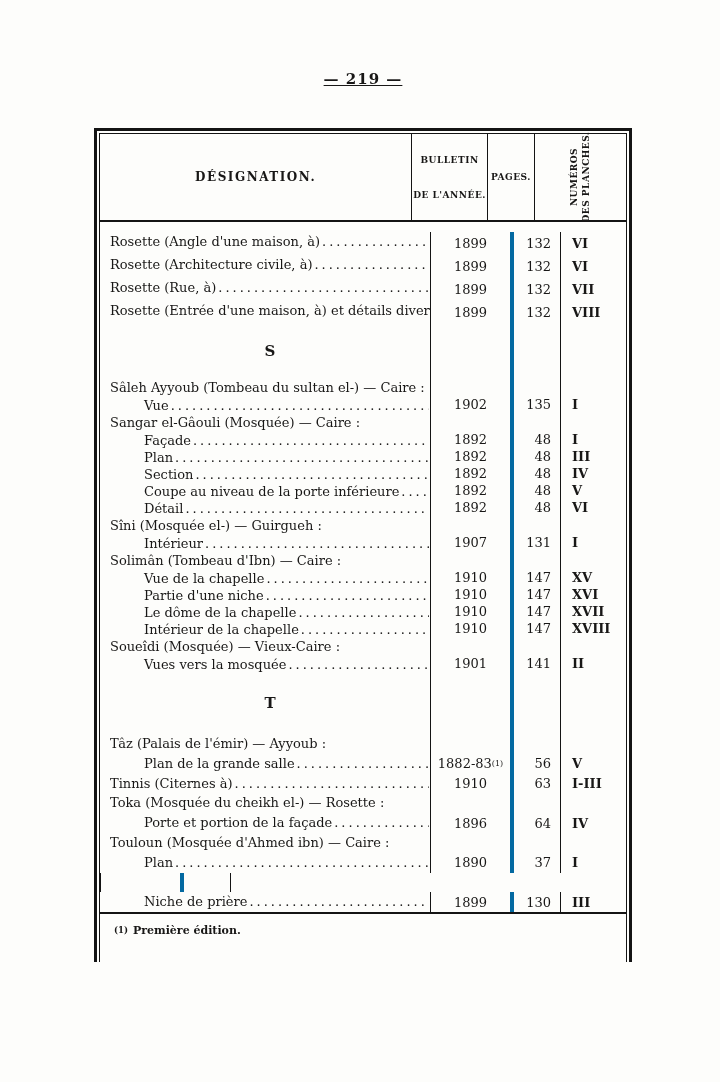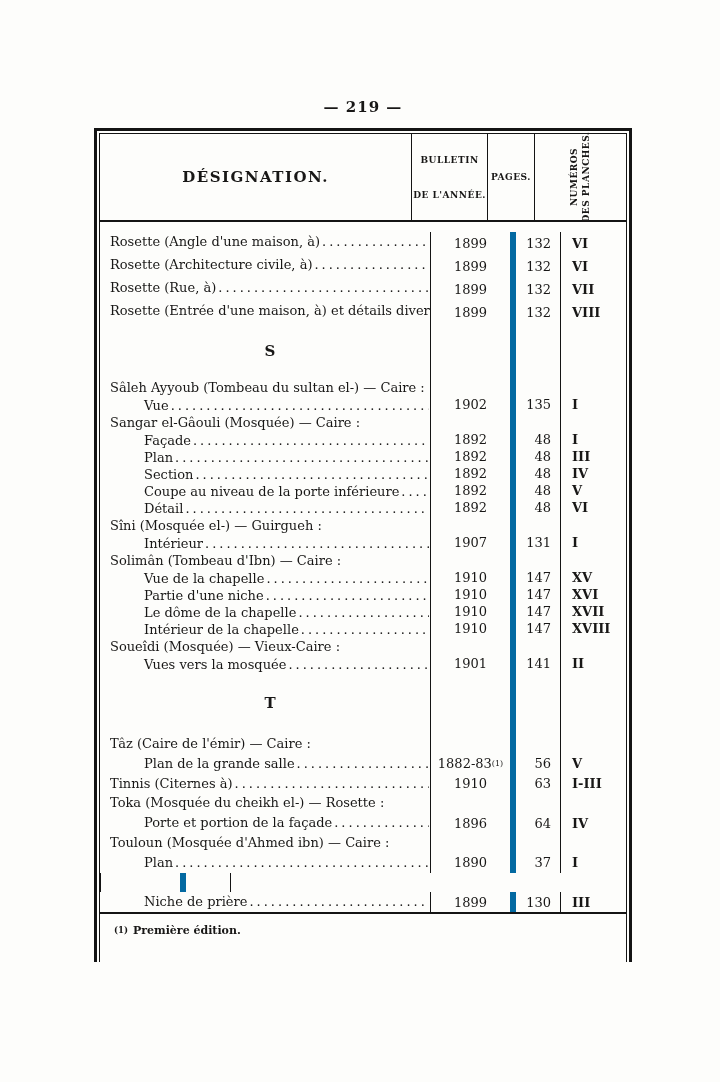"— 219 —" .page-number { text-decoration: none -> underline; top: 98px -> 70px }
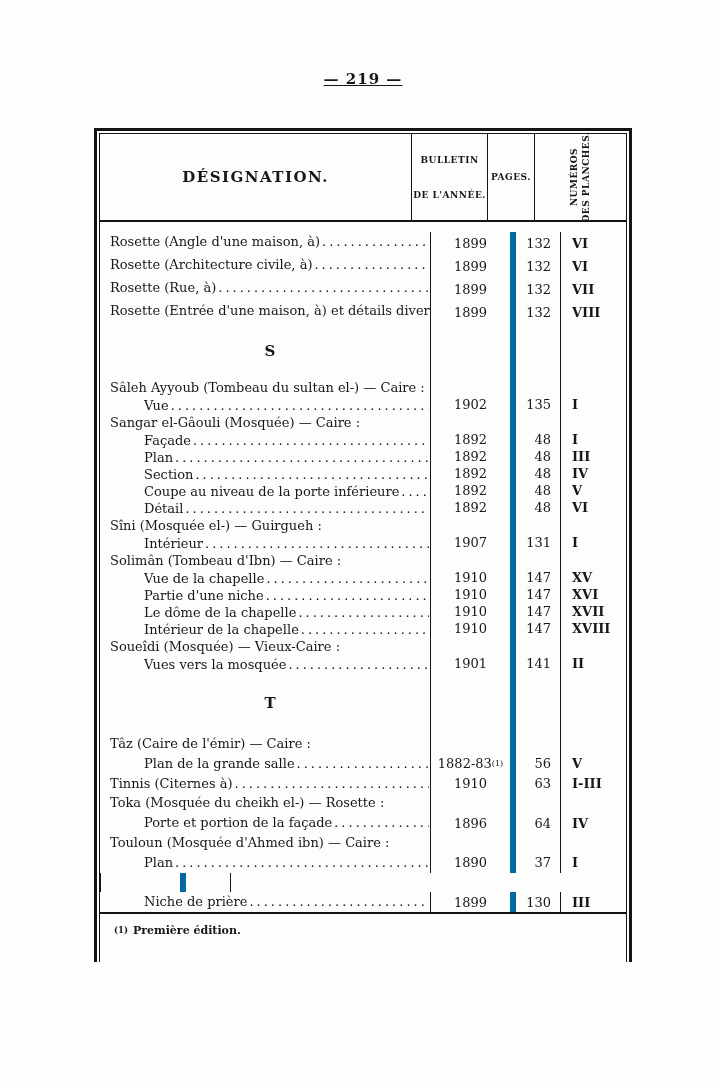"DÉSIGNATION." .hdr-text { font-size: 15px -> 12px }
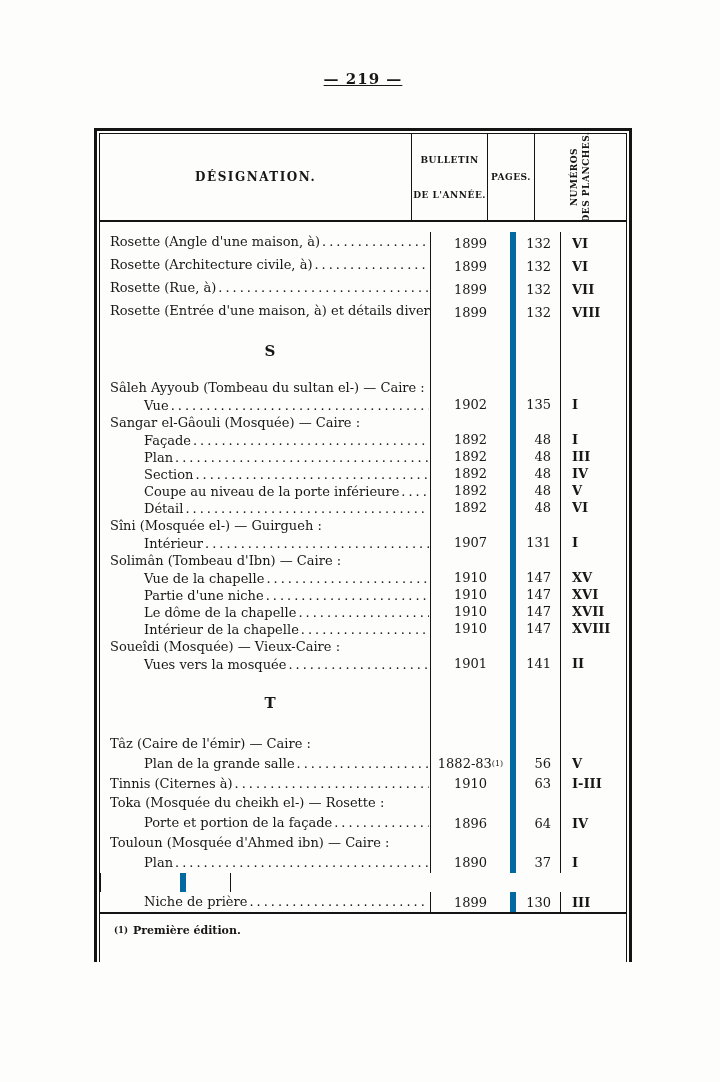"132" .c3 { border-left: 6px solid #0369a1 -> 4px solid #0369a1 }
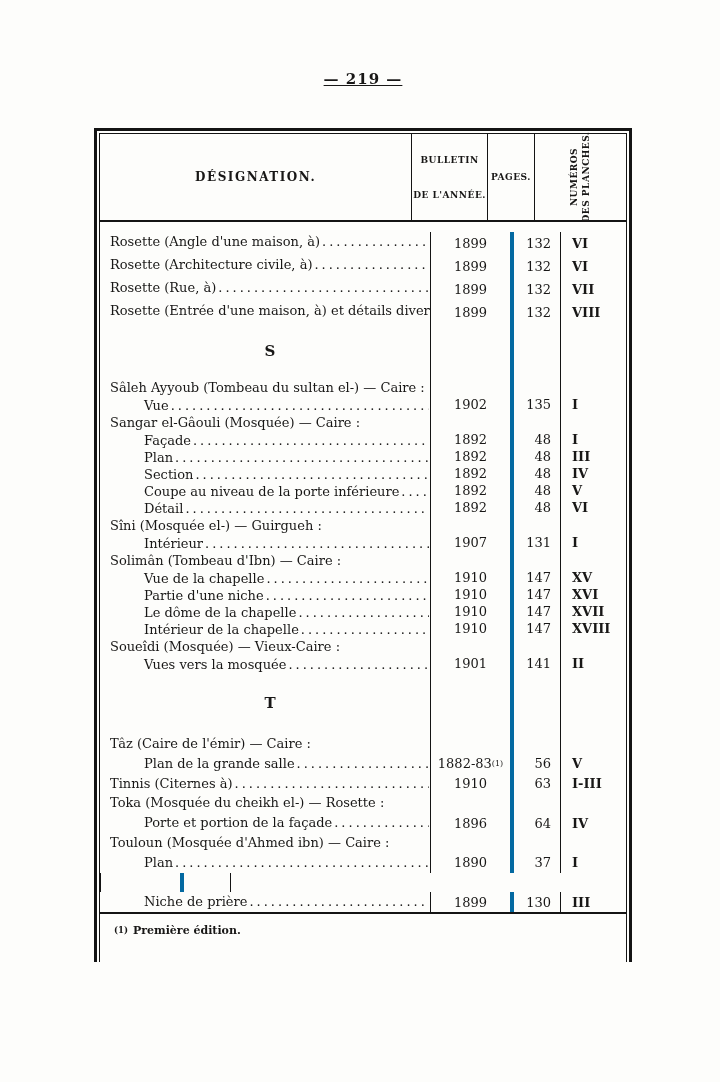"Tâz (Caire de l'émir) —" span { text: Caire de l'émir) — Caire -> Palais de l'émir) — Ayyoub }
